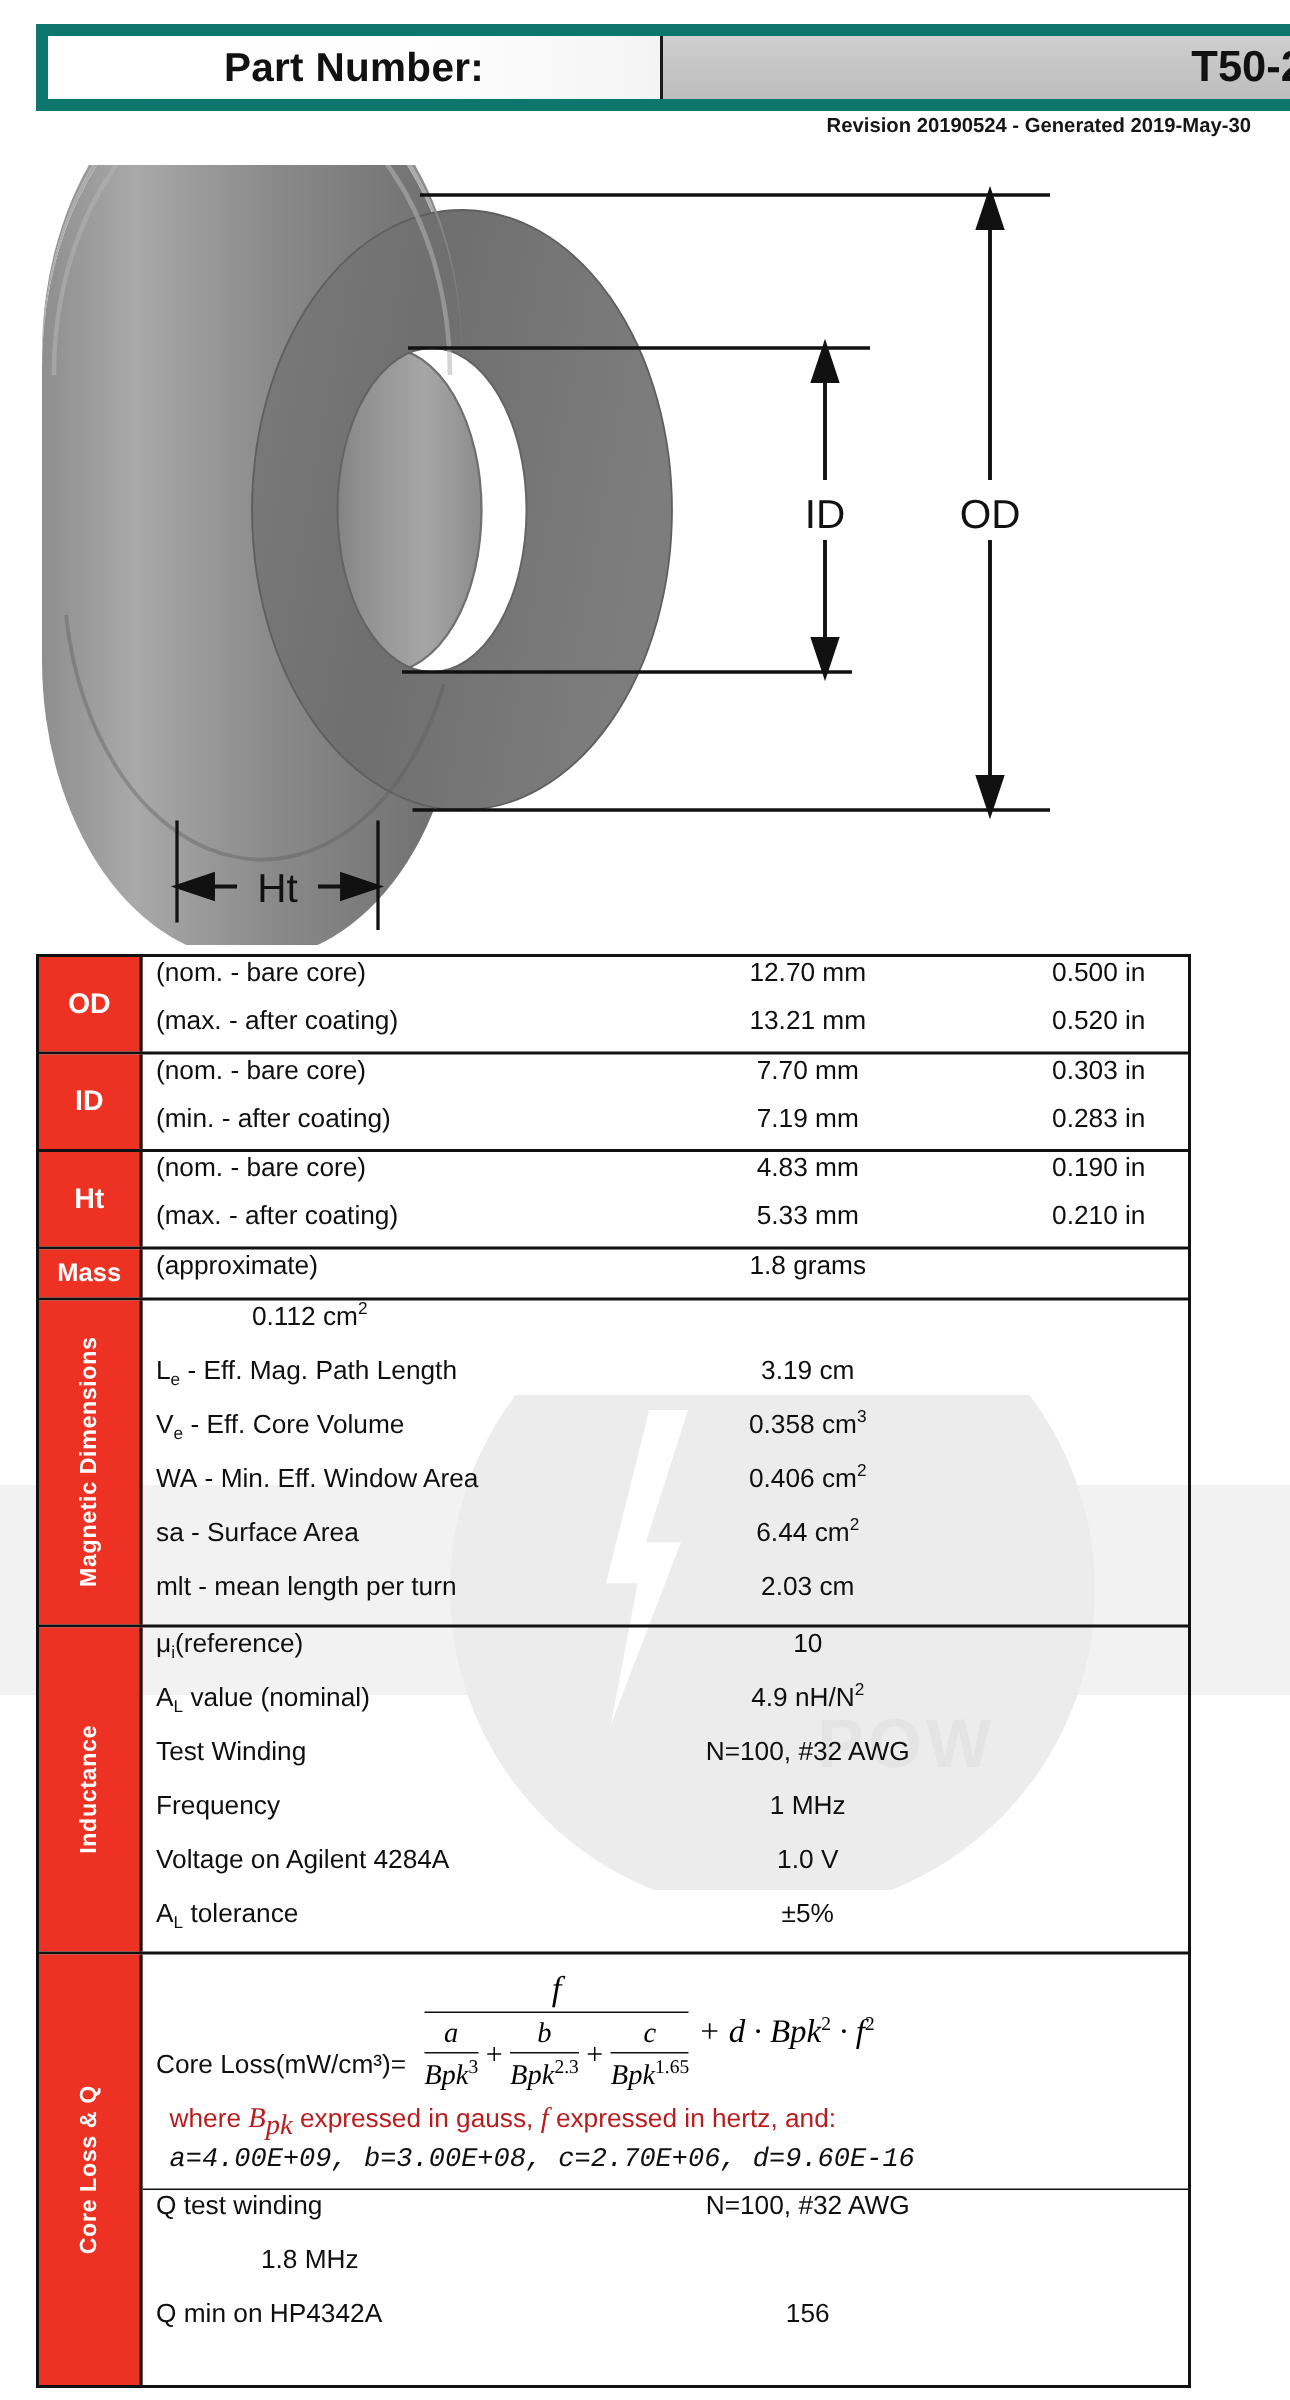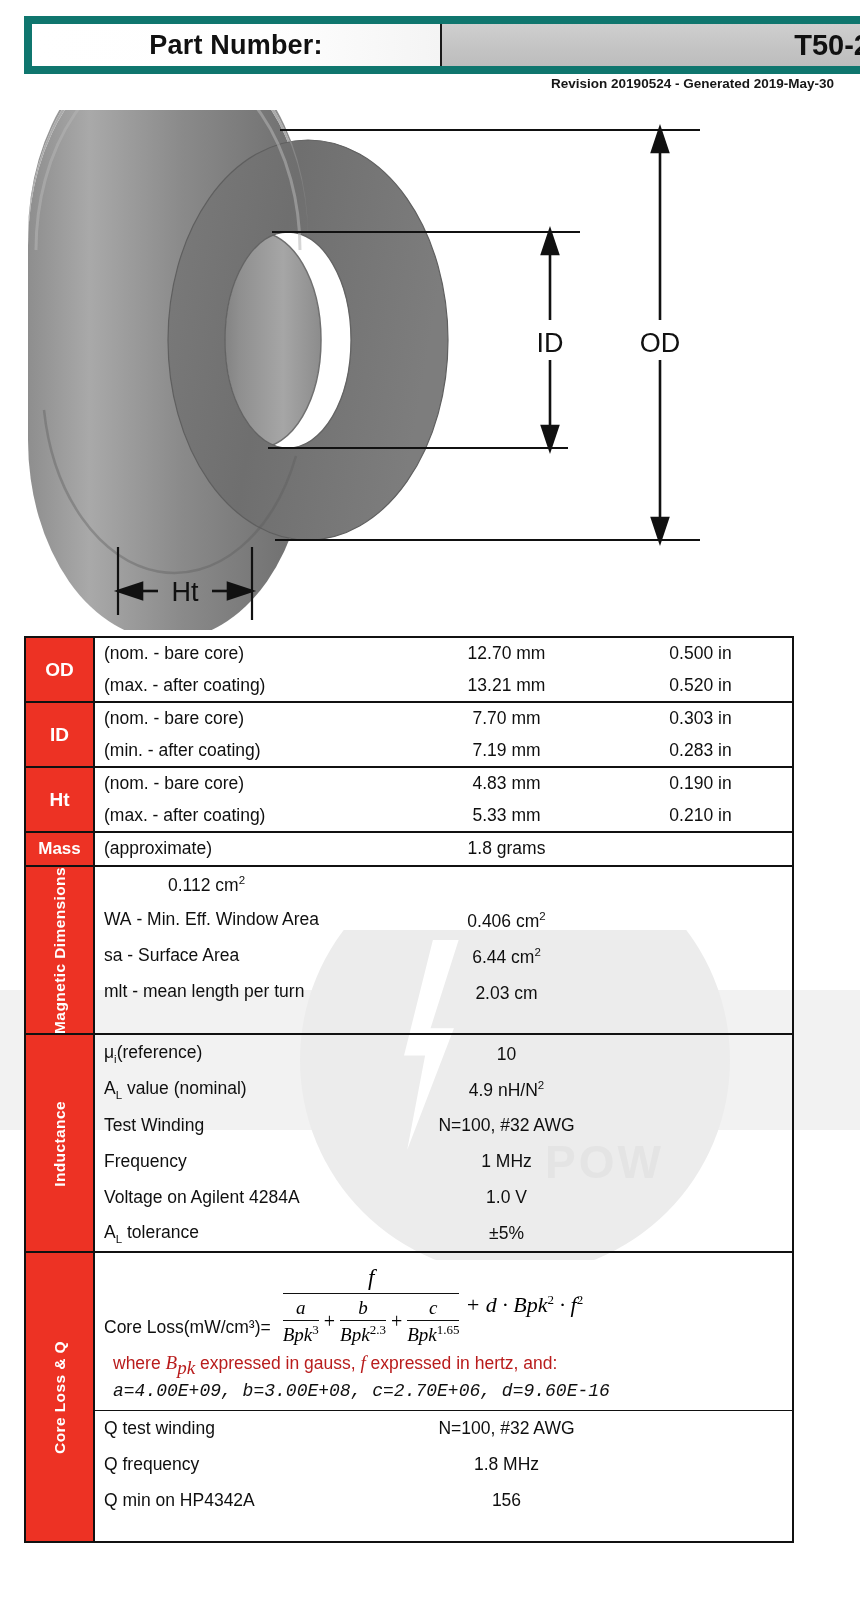"(nom. - bare core)" .row { align-items: center -> flex-start; gap: none -> 32px }
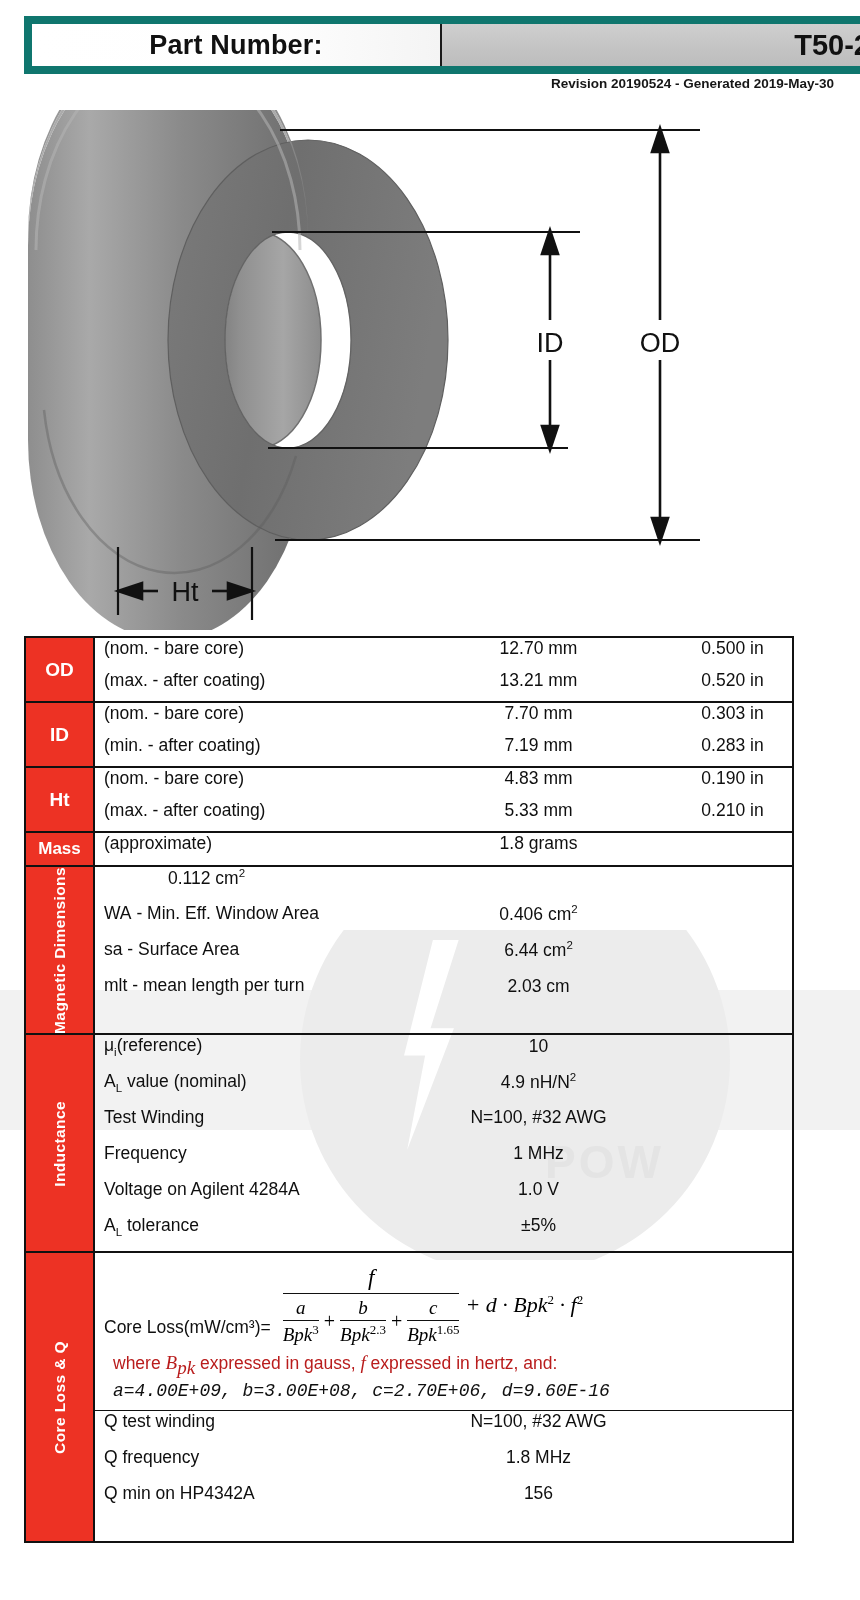"Le - Eff. Mag. Path" div.row { html: none -> <div> <div><span>L</span><span>e</span><span> - Eff. Mag. Path Length</span></div> <div><span>3.19 cm</span><span></span></div> <div></div> </div> }
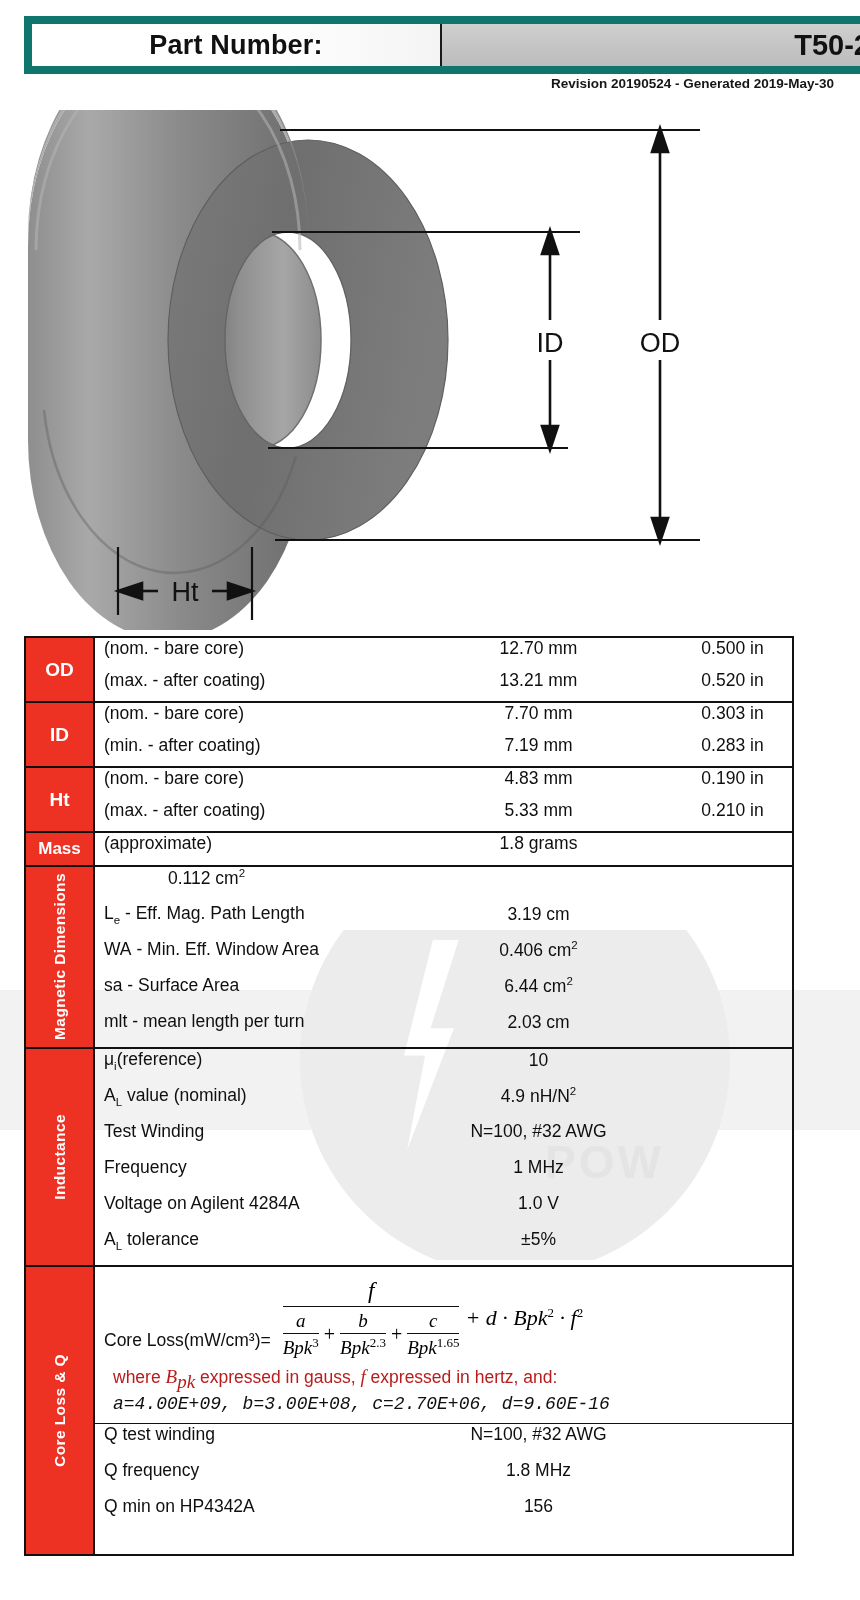"Ve - Eff. Core Volume" div.row { html: none -> <div> <div><span>V</span><span>e</span><span> - Eff. Core Volume</span></div> <div><span>0.358 cm</span><span>3</span></div> <div></div> </div> }
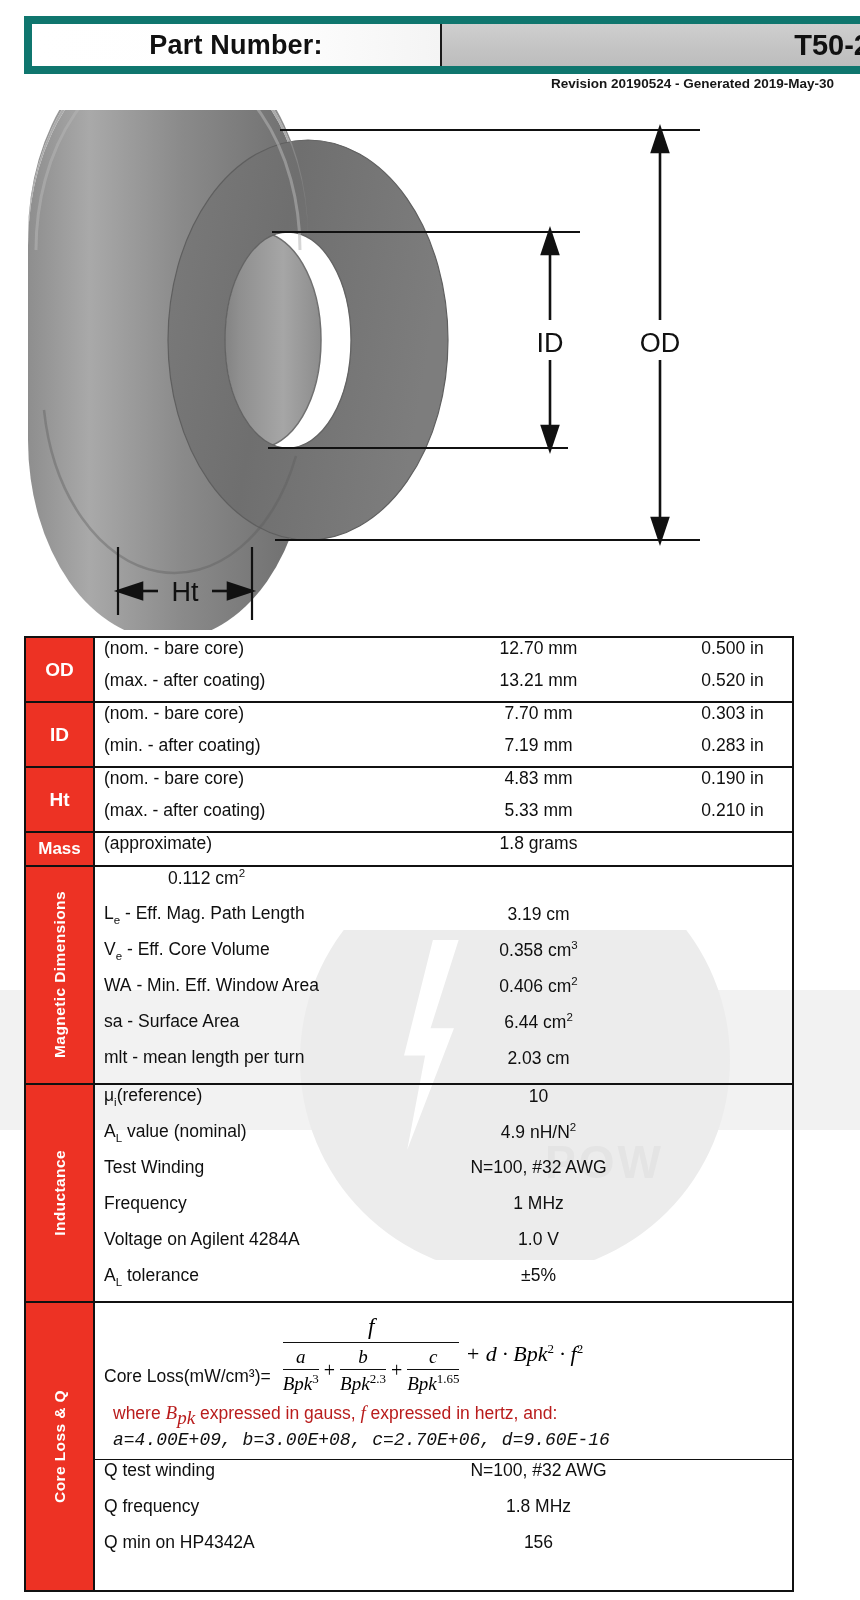"Q frequency" div.lbl { html: <div>Q frequency</div> -> none }
